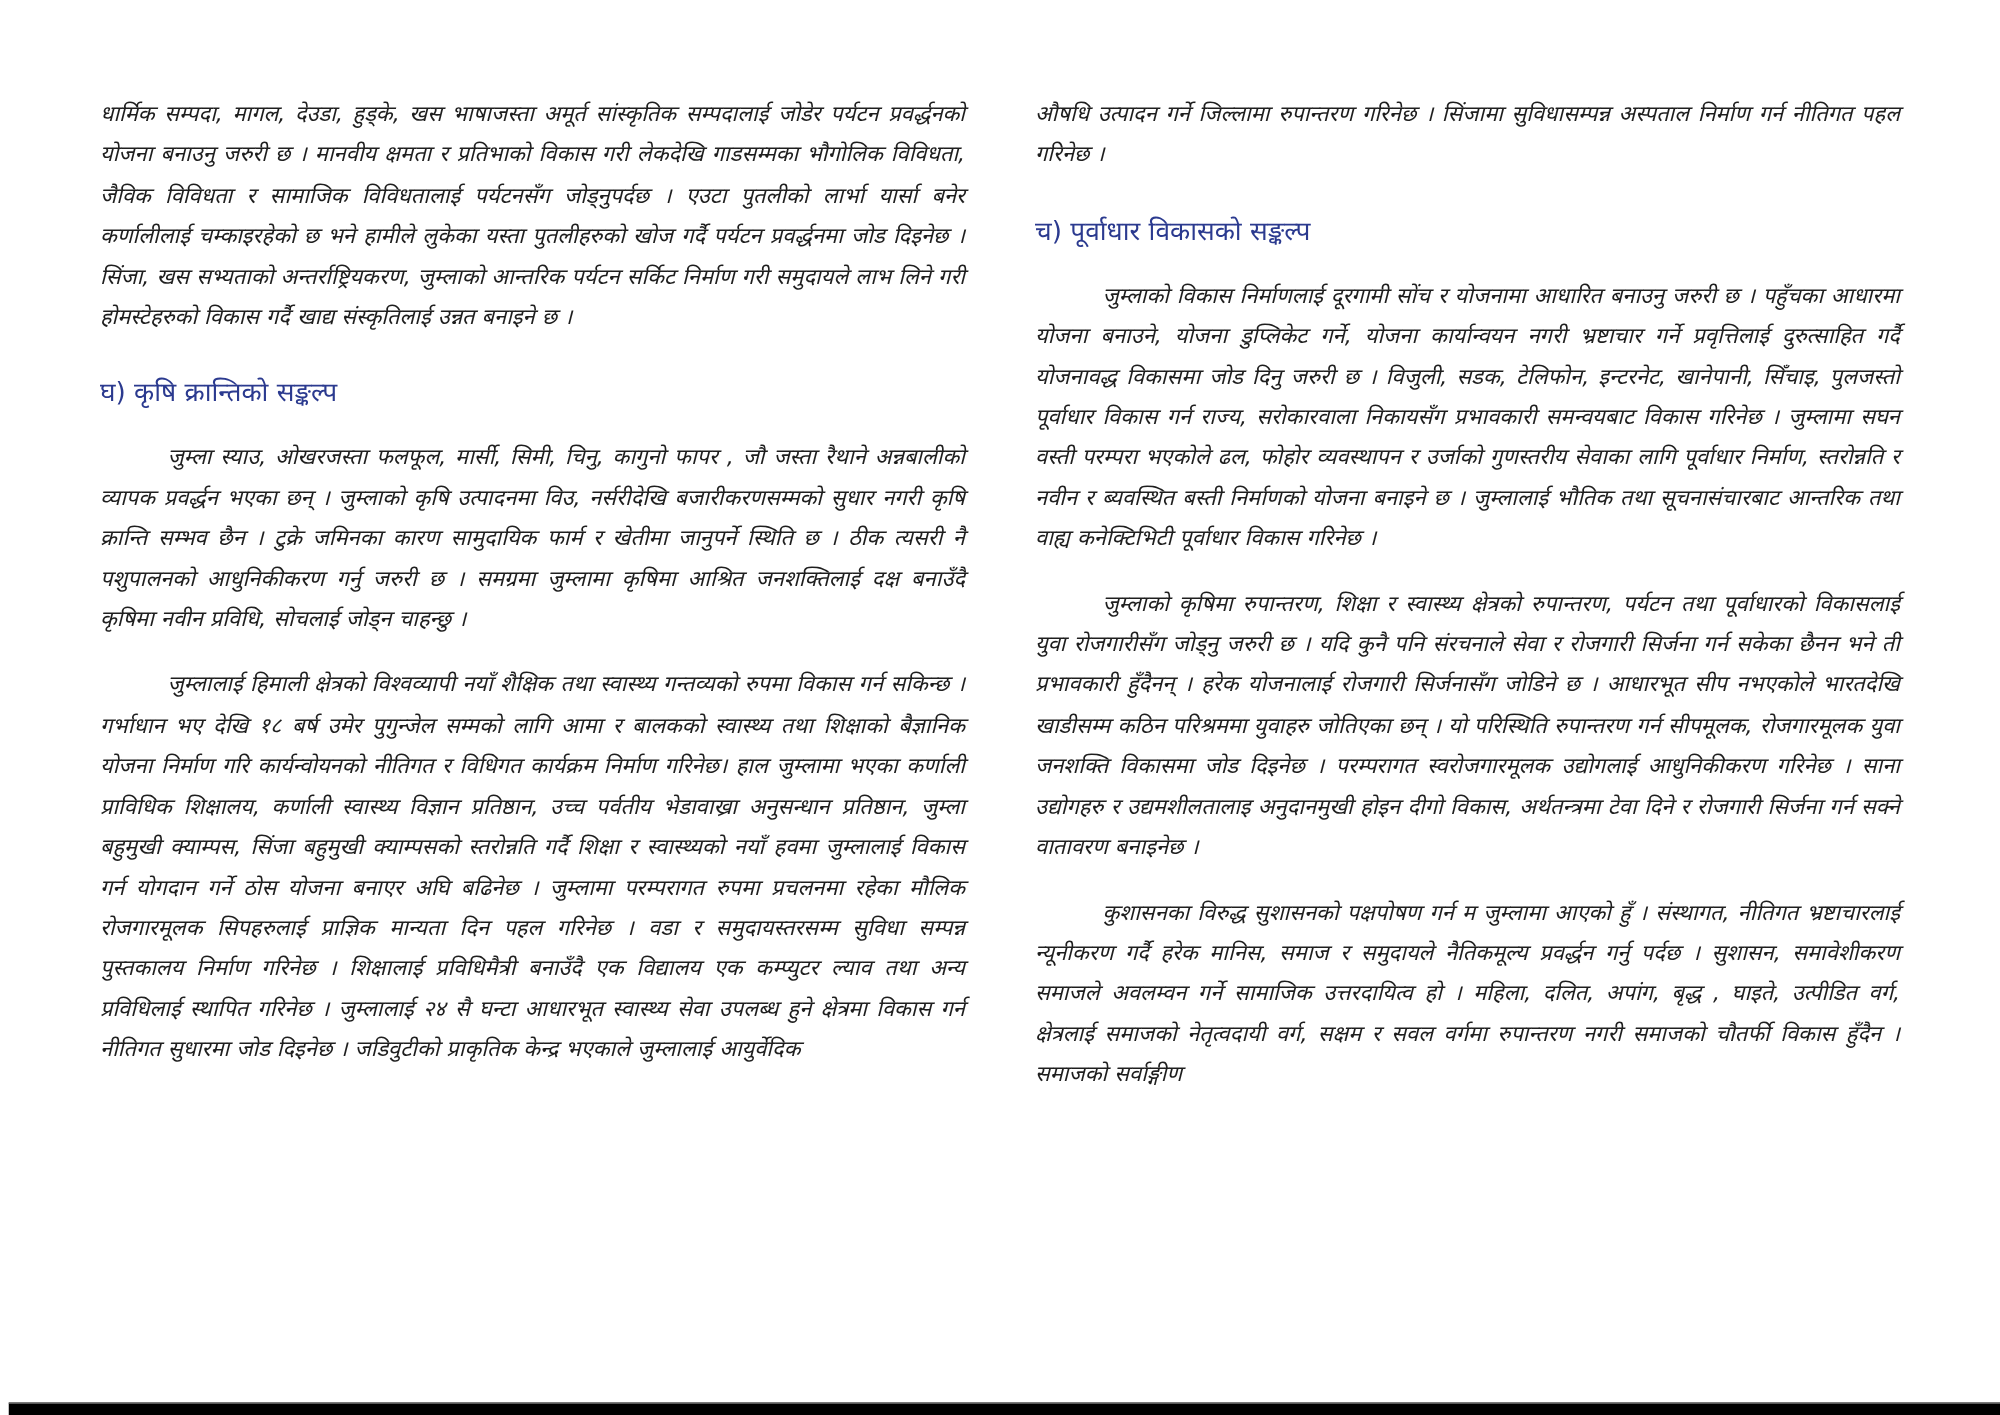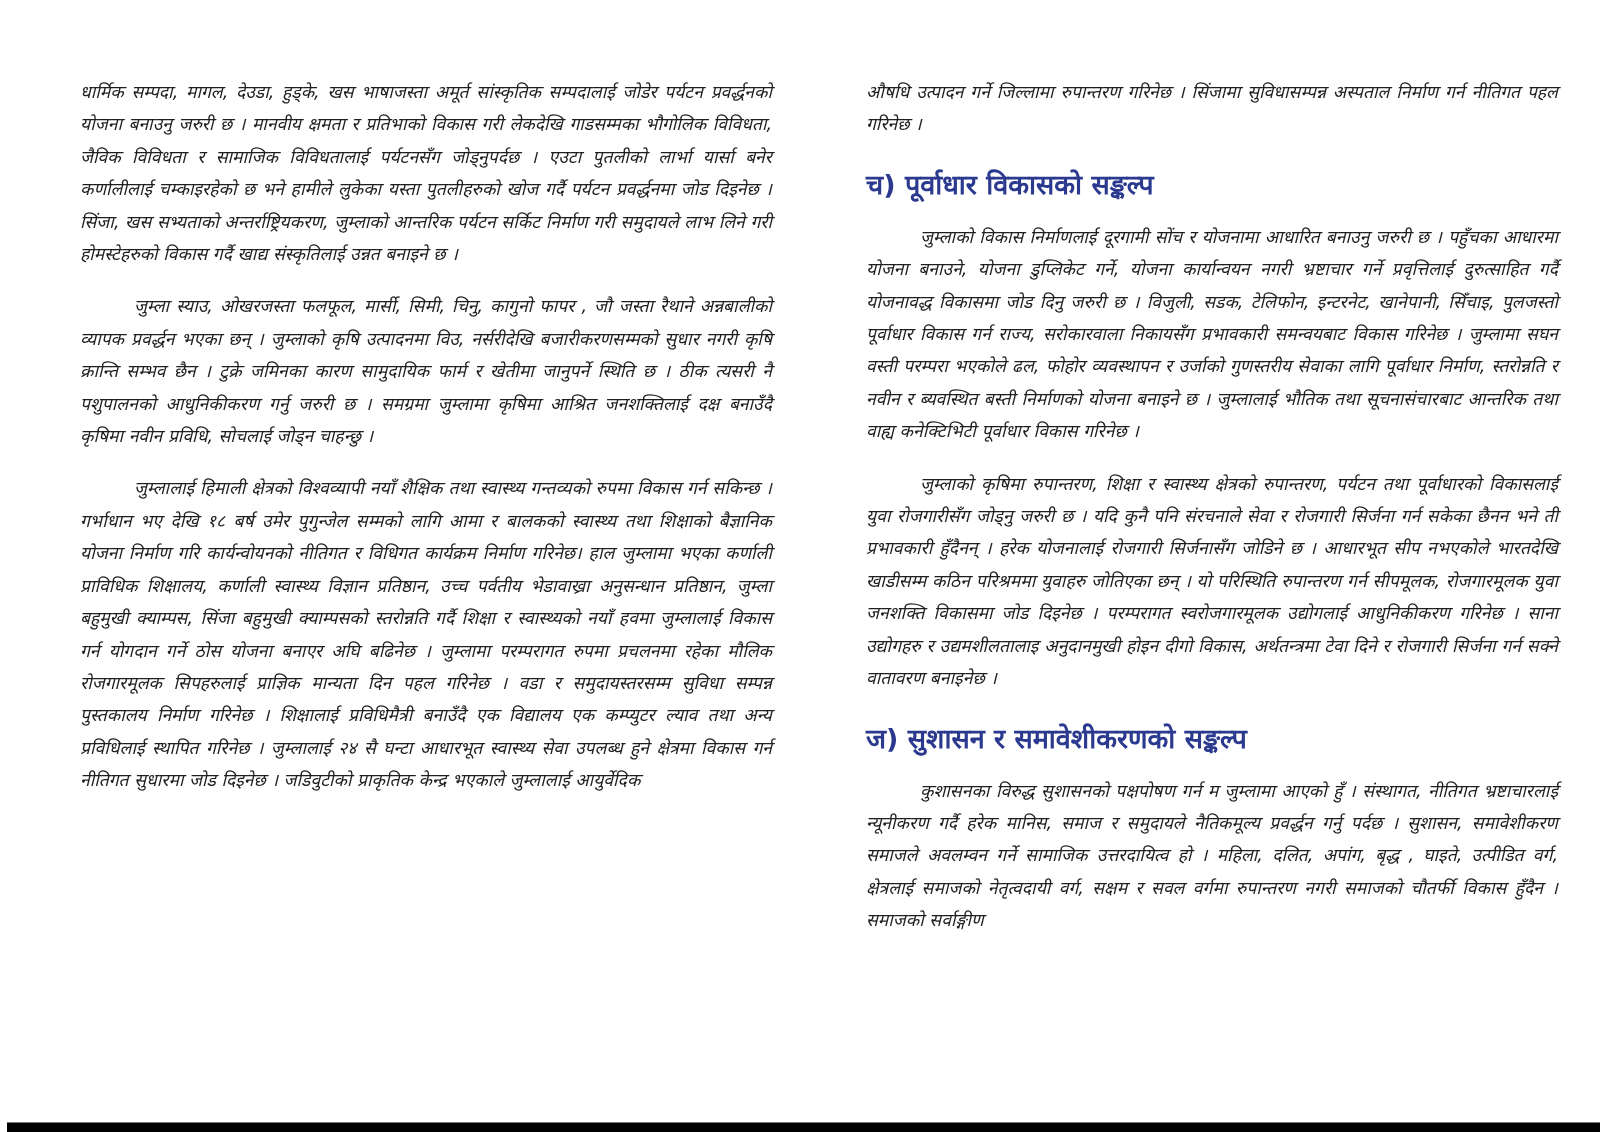"औषधि उत्पादन गर्ने जिल्लामा रुपान्तरण" #col-right { margin-left: 38px -> none }
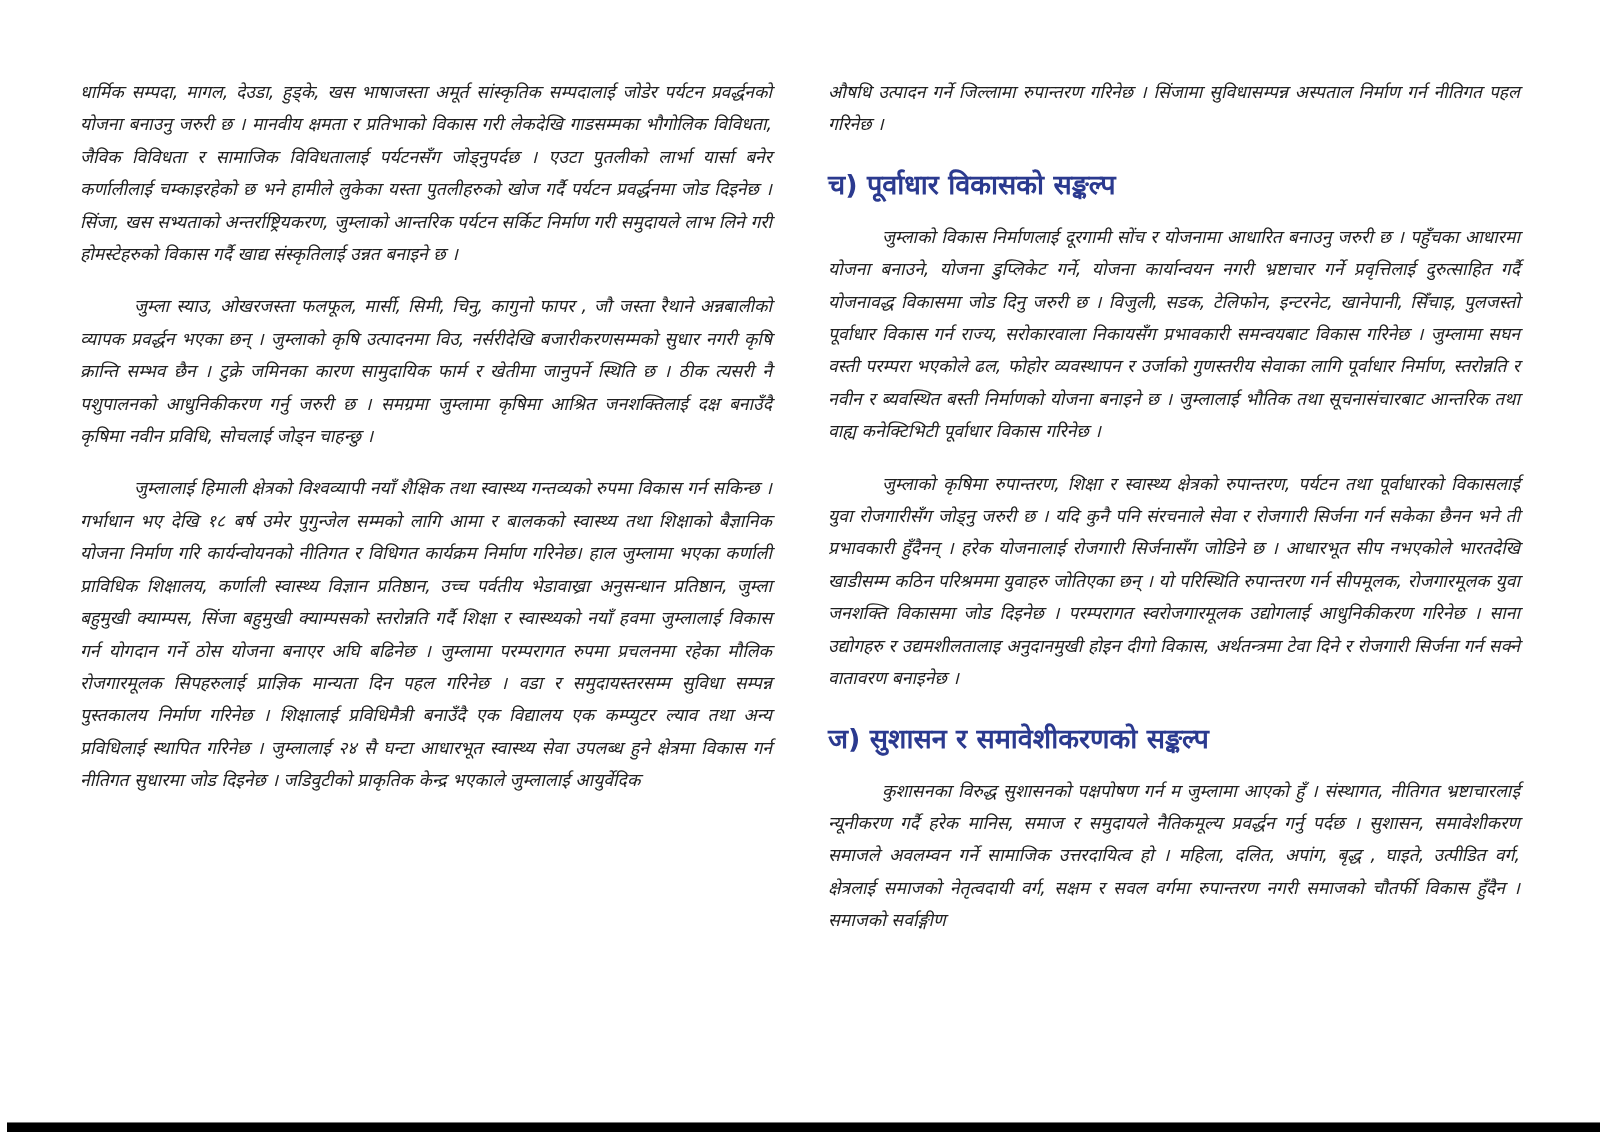"च) पूर्वाधार विकासको सङ्कल्प" .heading { font-size: 27px -> 21px; font-weight: bold -> normal }
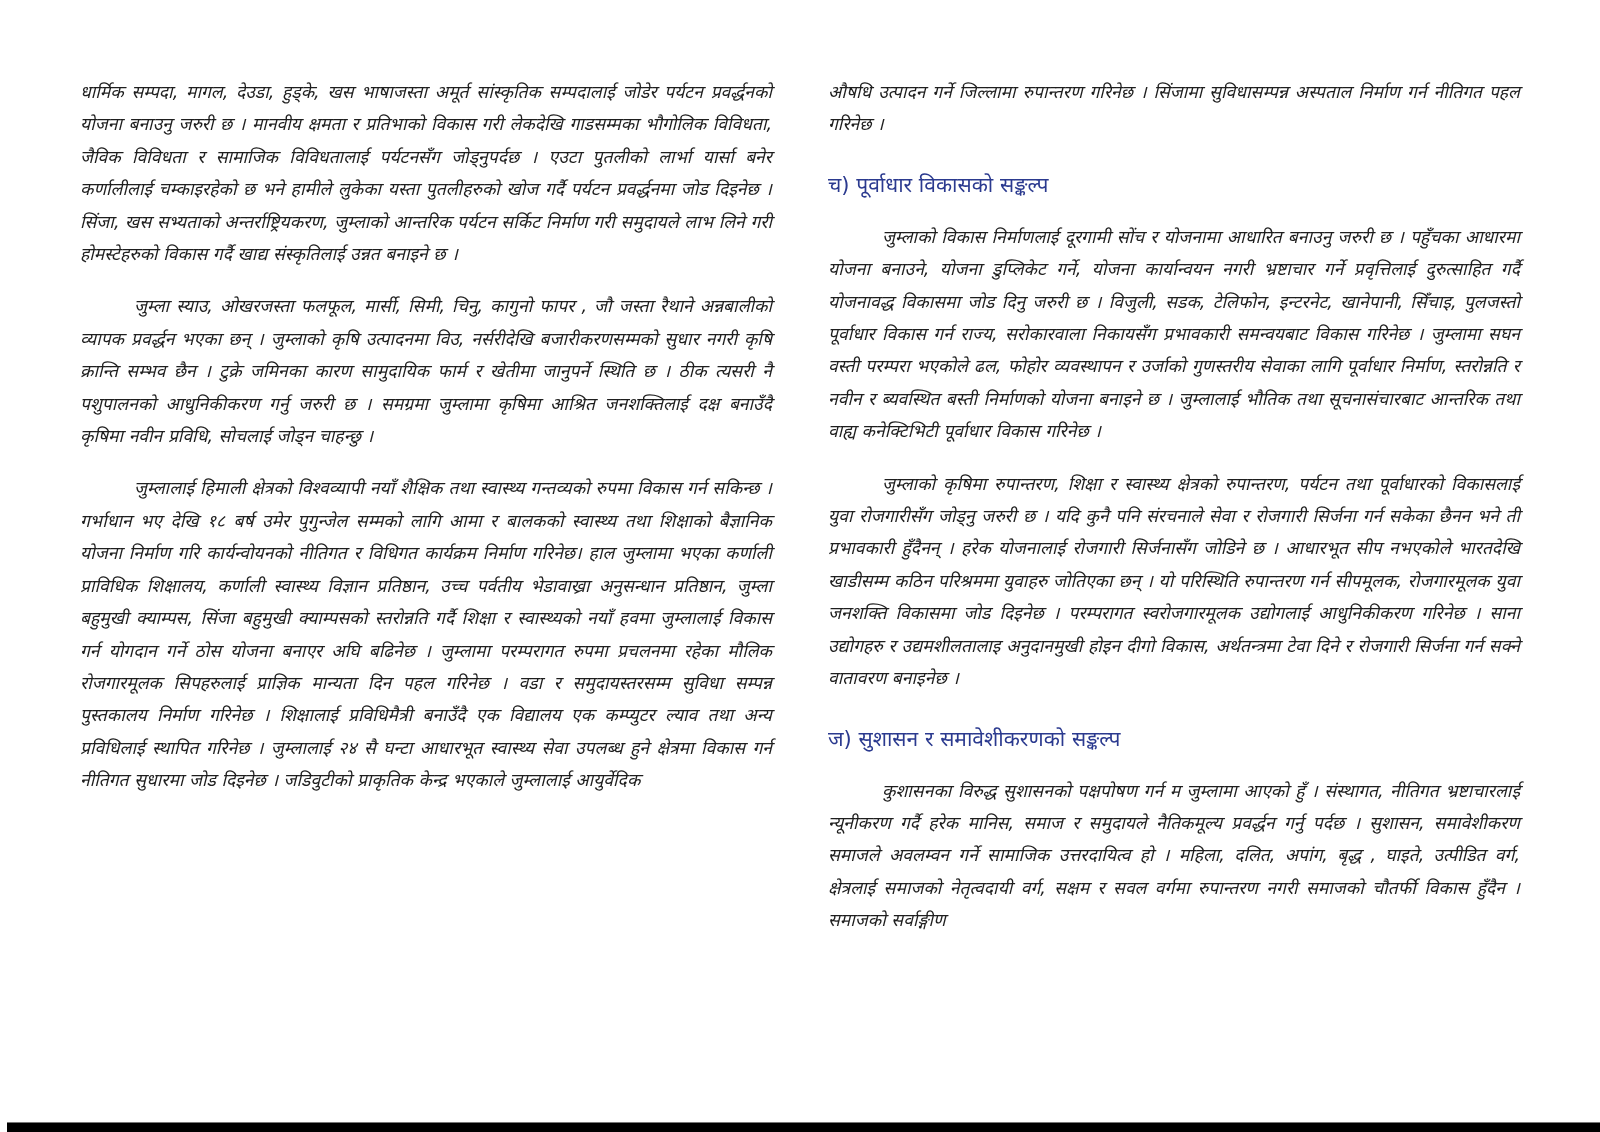"घ) कृषि क्रान्तिको सङ्कल्प" h2.heading { html: none -> <h2>घ) कृषि क्रान्तिको सङ्कल्प</h2> }
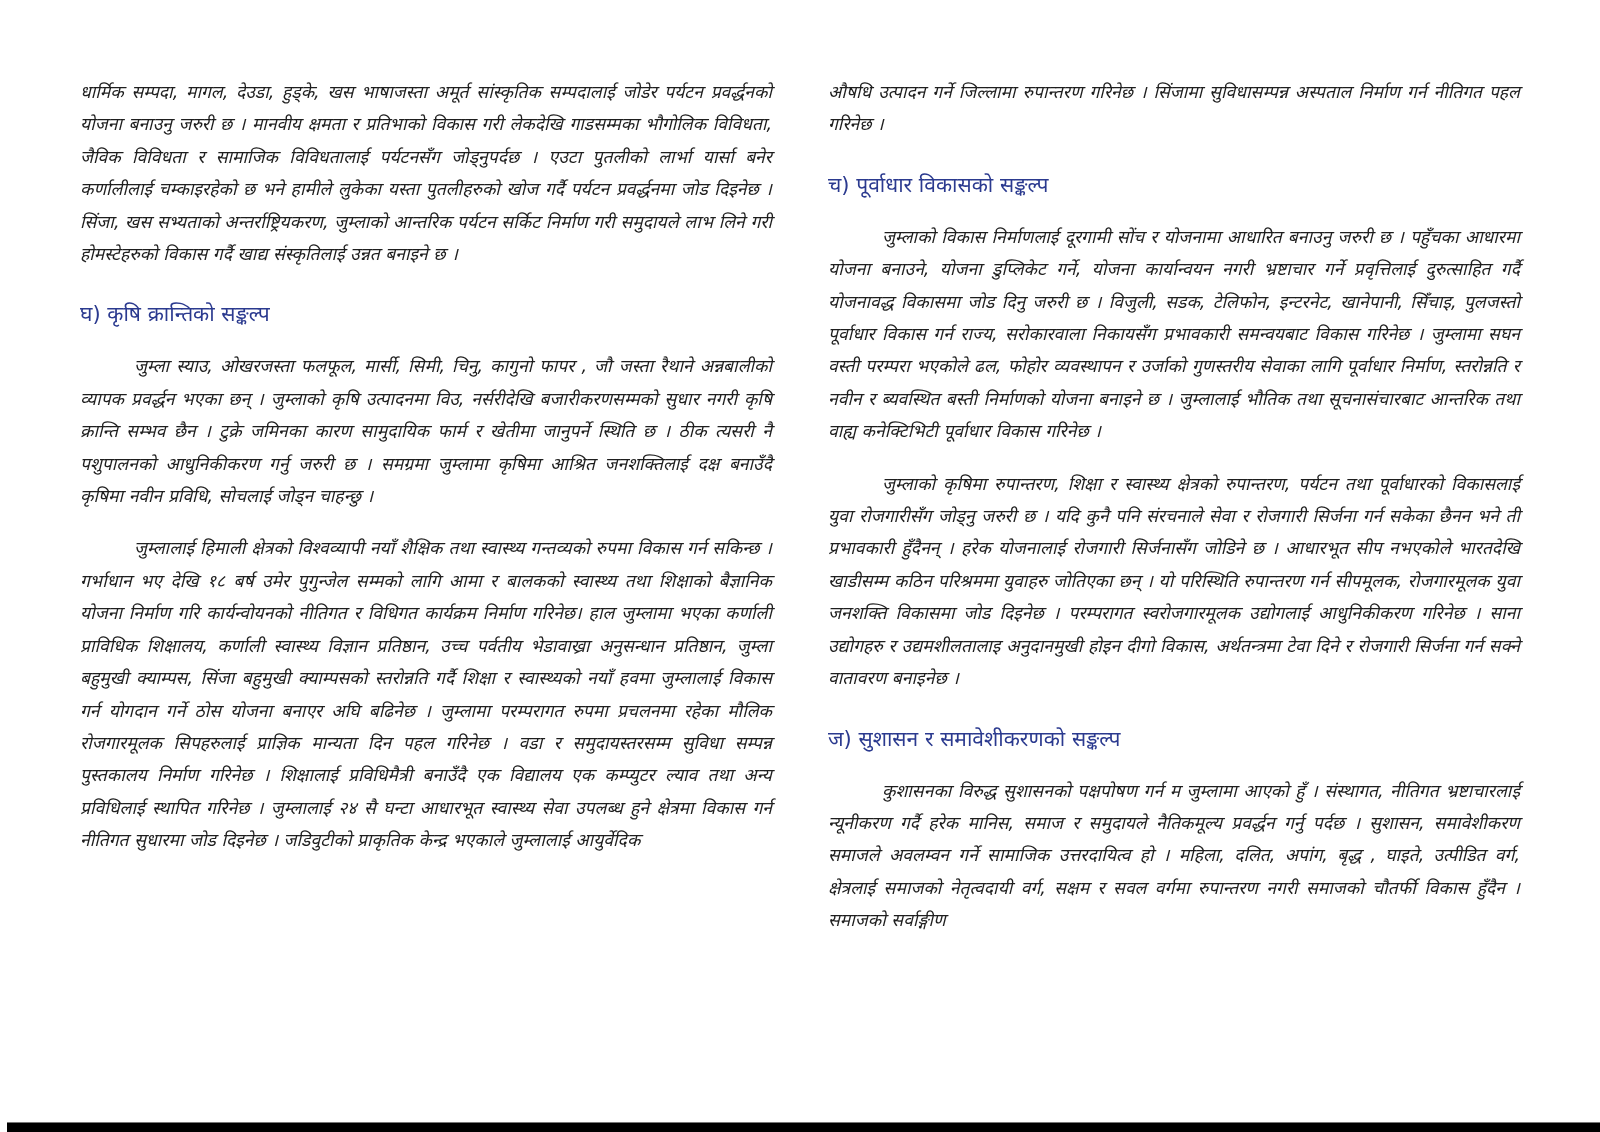"ज) सुशासन र समावेशीकरणको सङ्कल्प" h2.heading { html: <h2>ज) सुशासन र समावेशीकरणको सङ्कल्प</h2> -> none }
